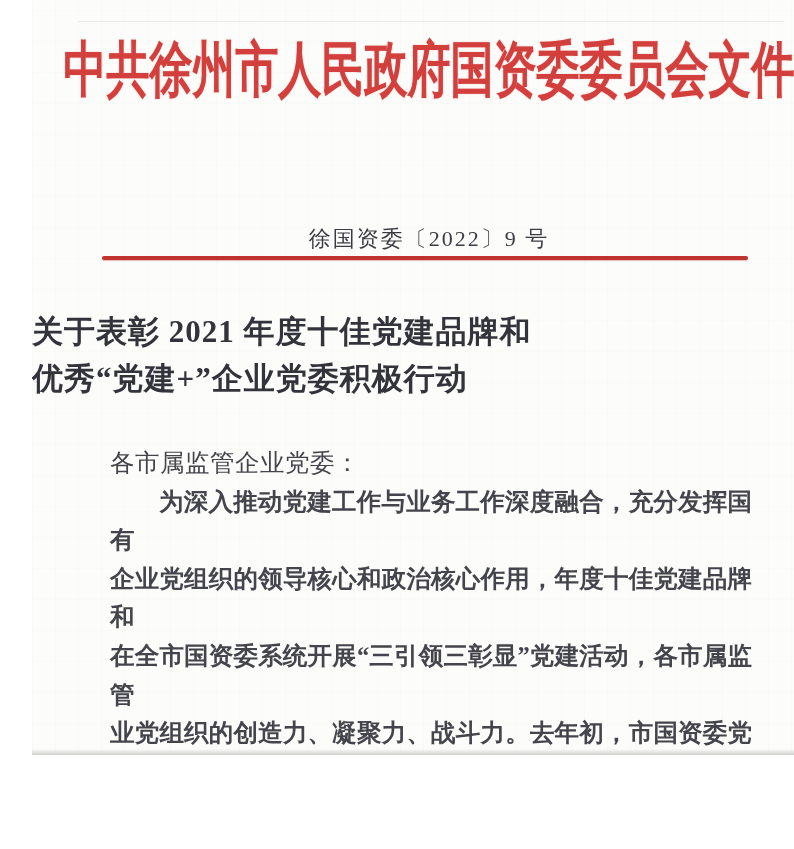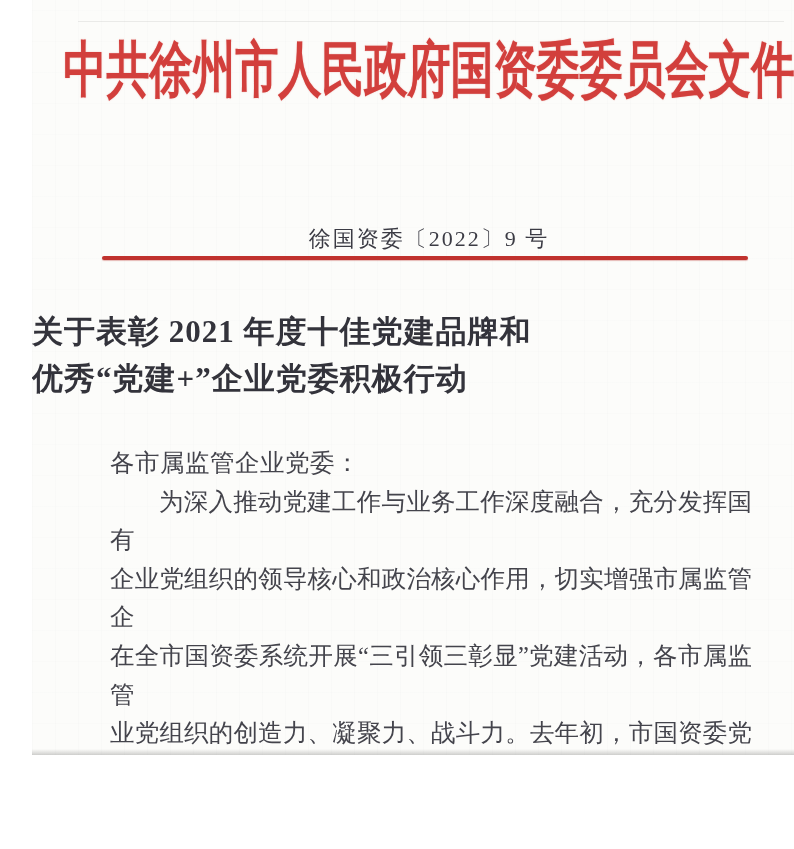"为深入推动党建工作与业务工作深度融合，充分发挥国有" .para .line { font-weight: none -> bold }
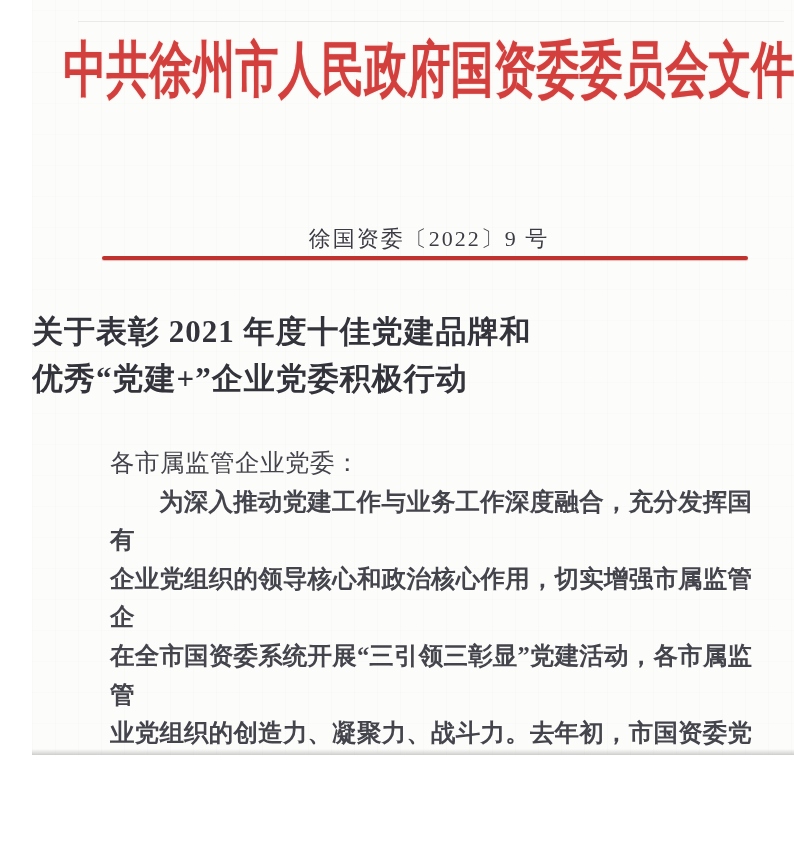"企业党组织的领导核心和政治核心作用，切实增强市属监管企" div.line { text: 切实增强市属监管企 -> 年度十佳党建品牌和 }
